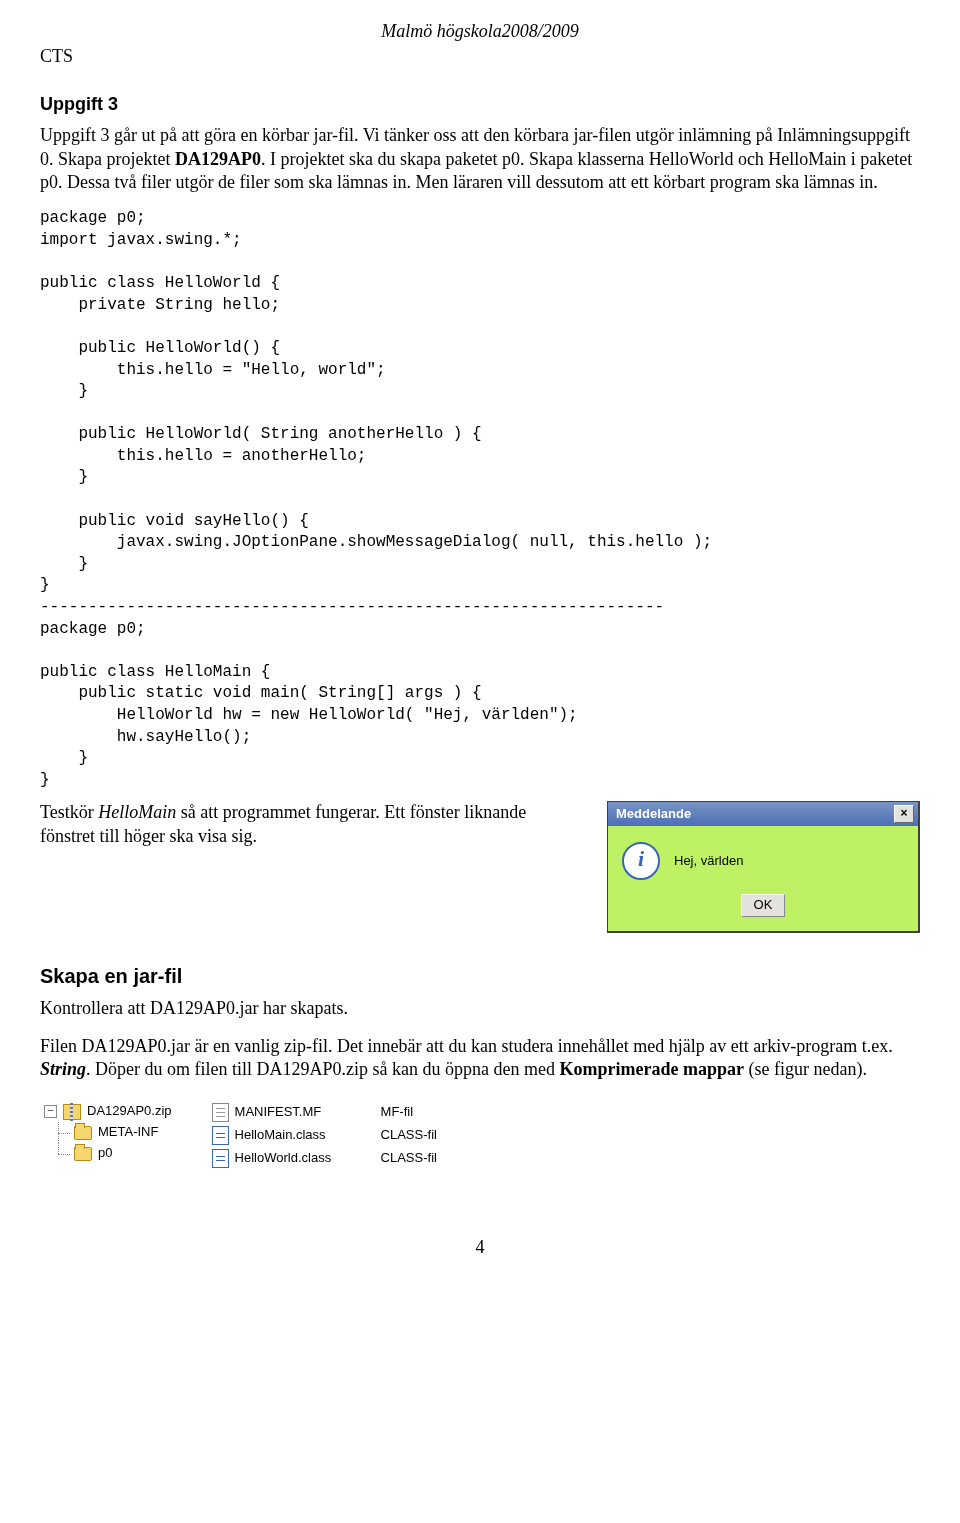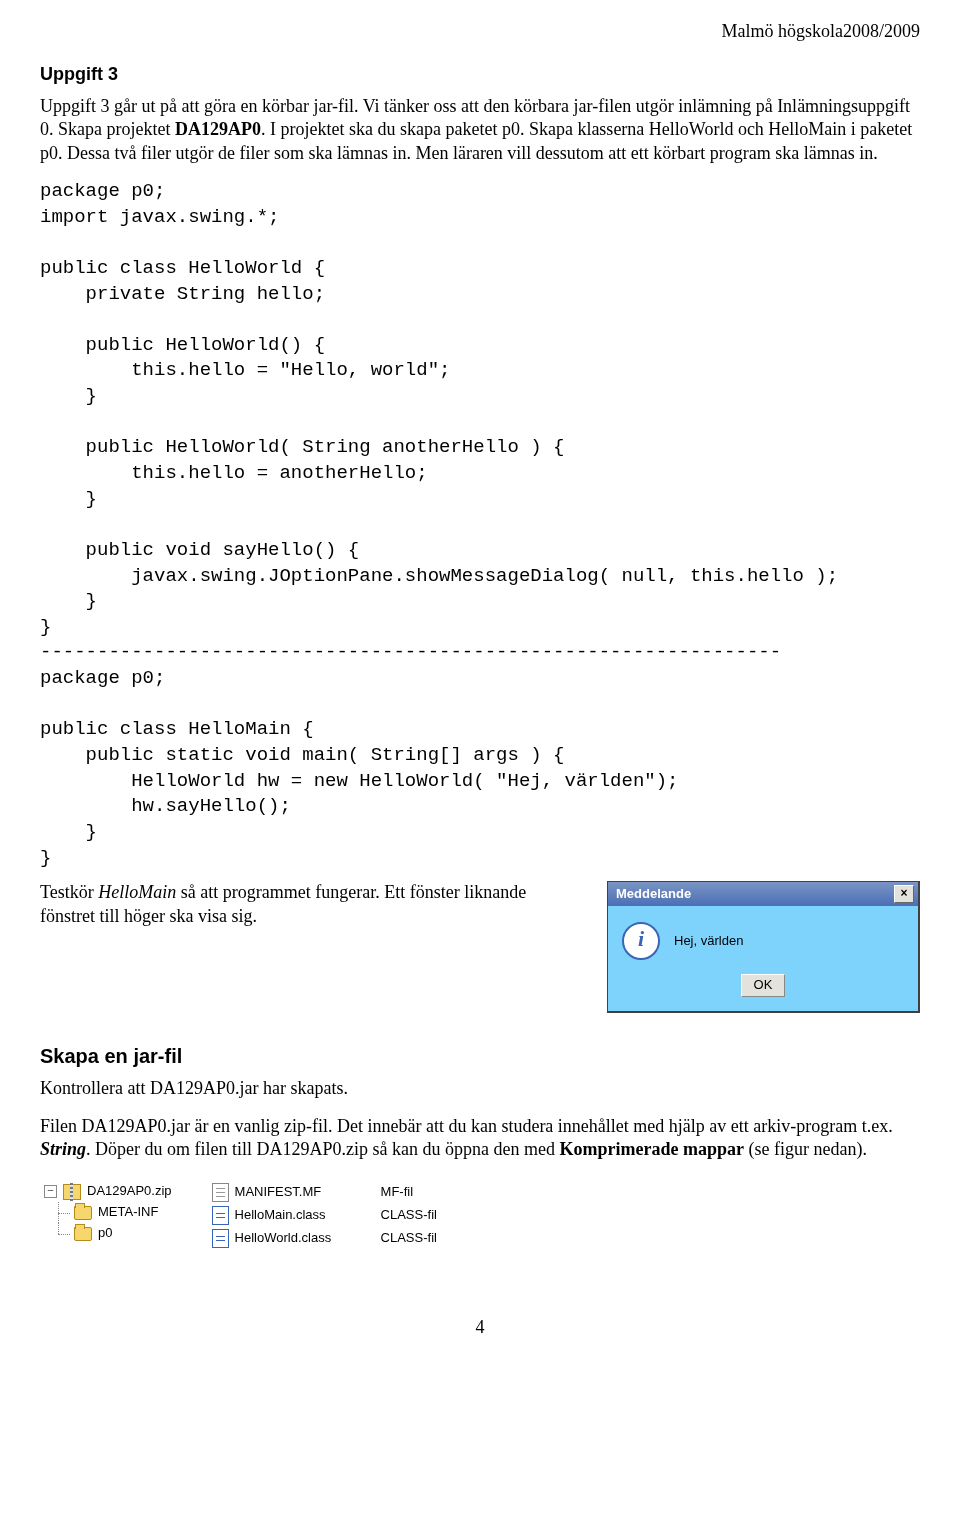"Malmö högskola" .hdr { font-style: none -> italic; justify-content: flex-end -> center }
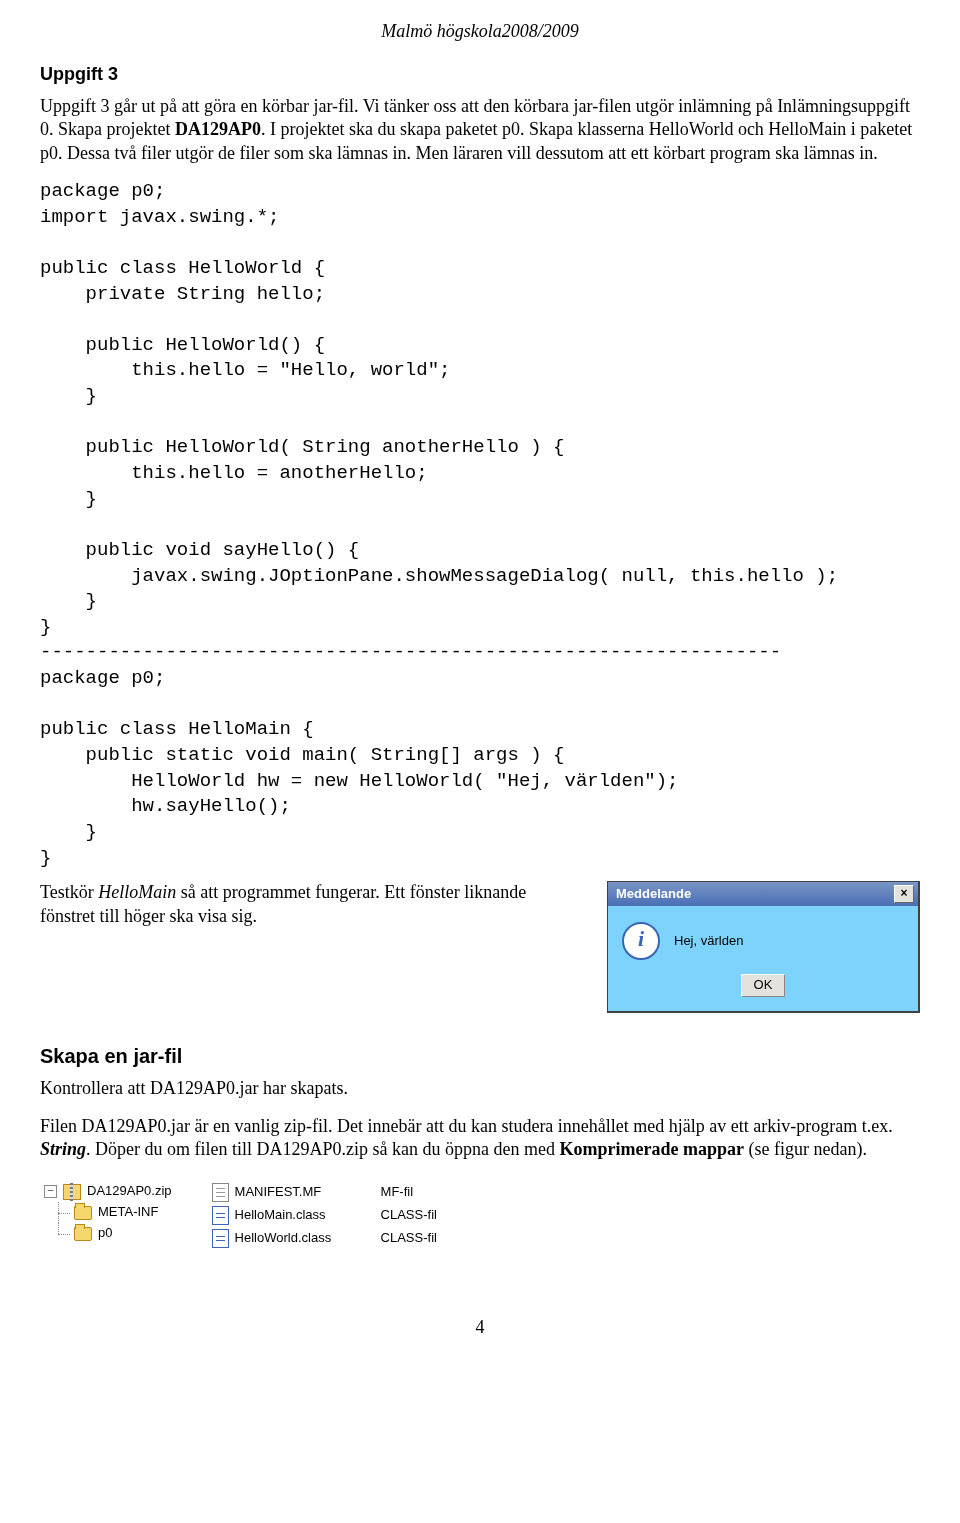"CTS" div.hdr2 { html: none -> <div>CTS</div> }
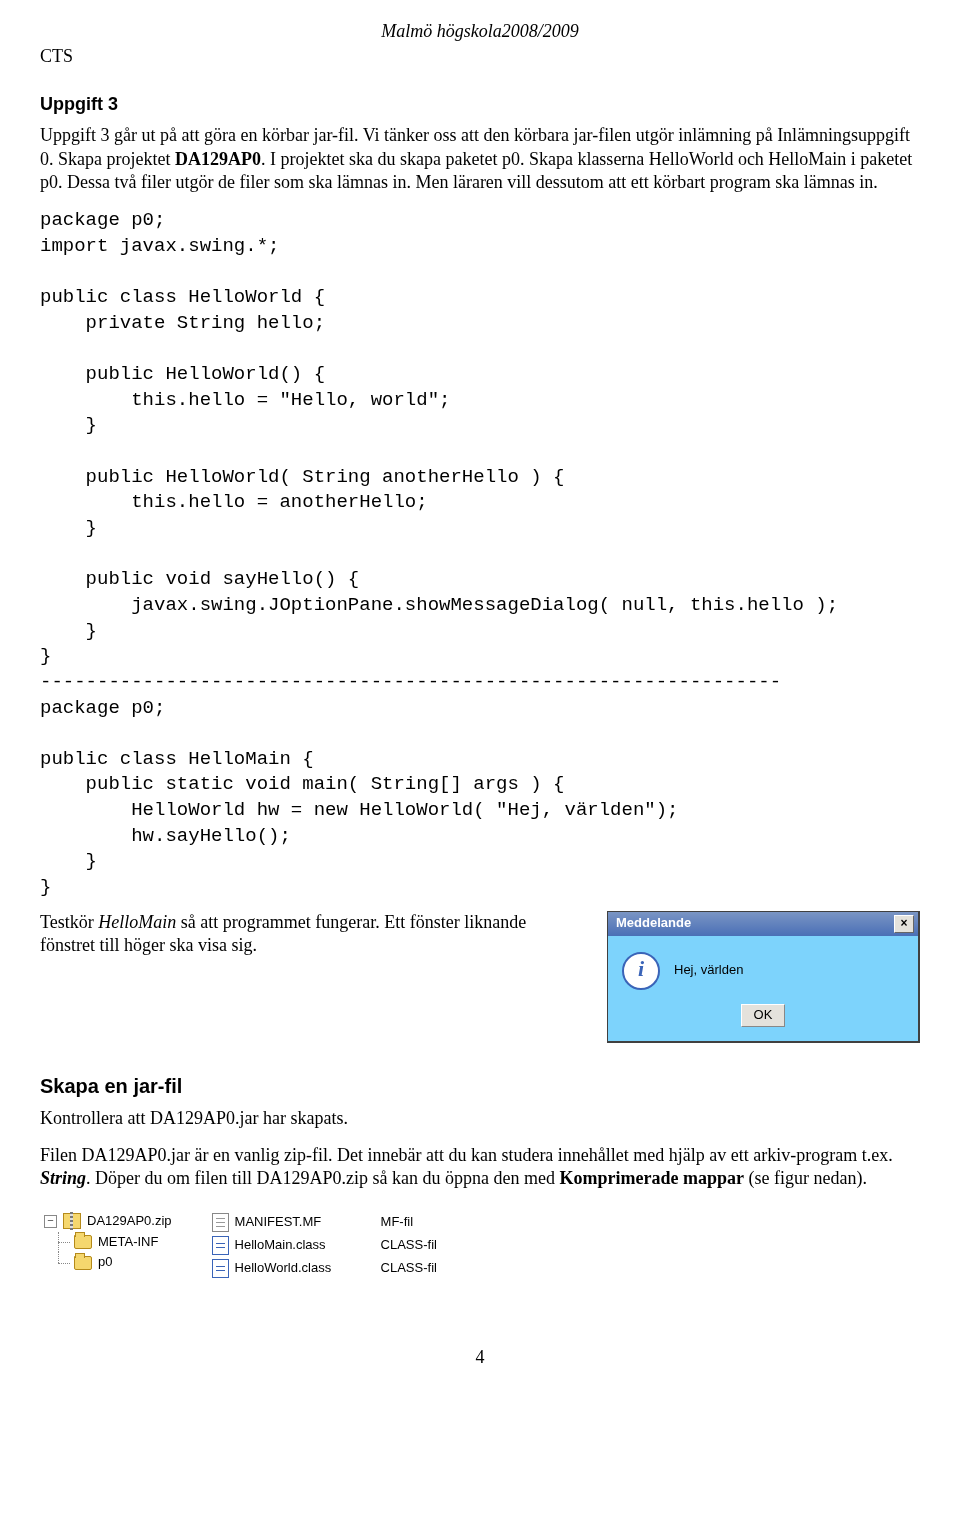"package p0;" .code { font-size: 19px -> 16px }
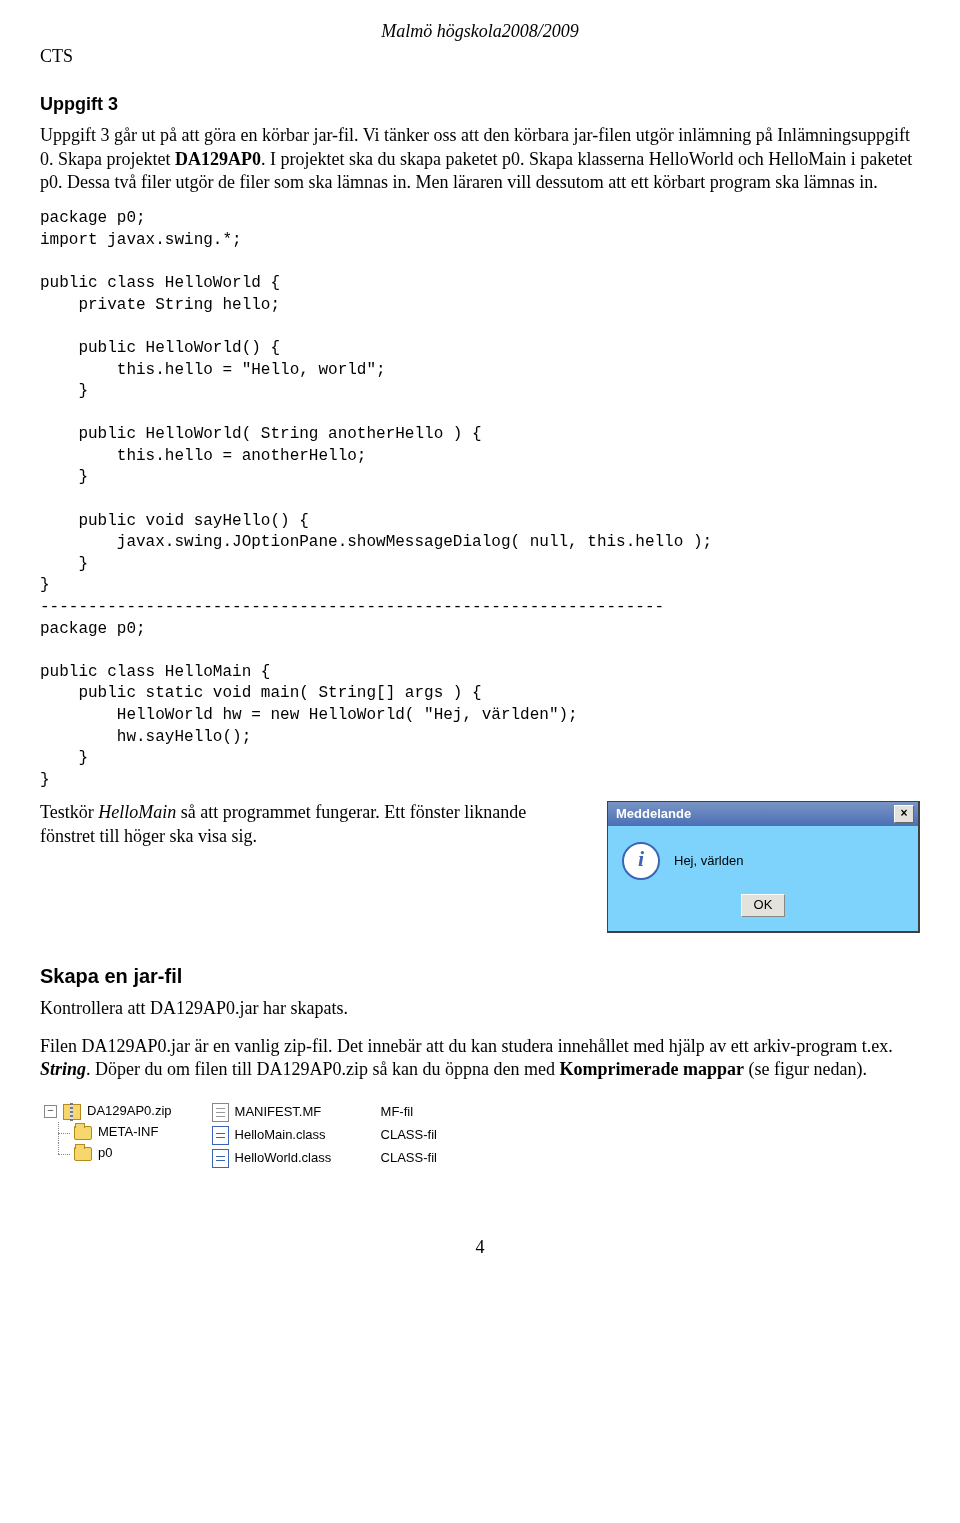"Meddelande" .dialog { background: #7dd3fc -> #bef264 }
